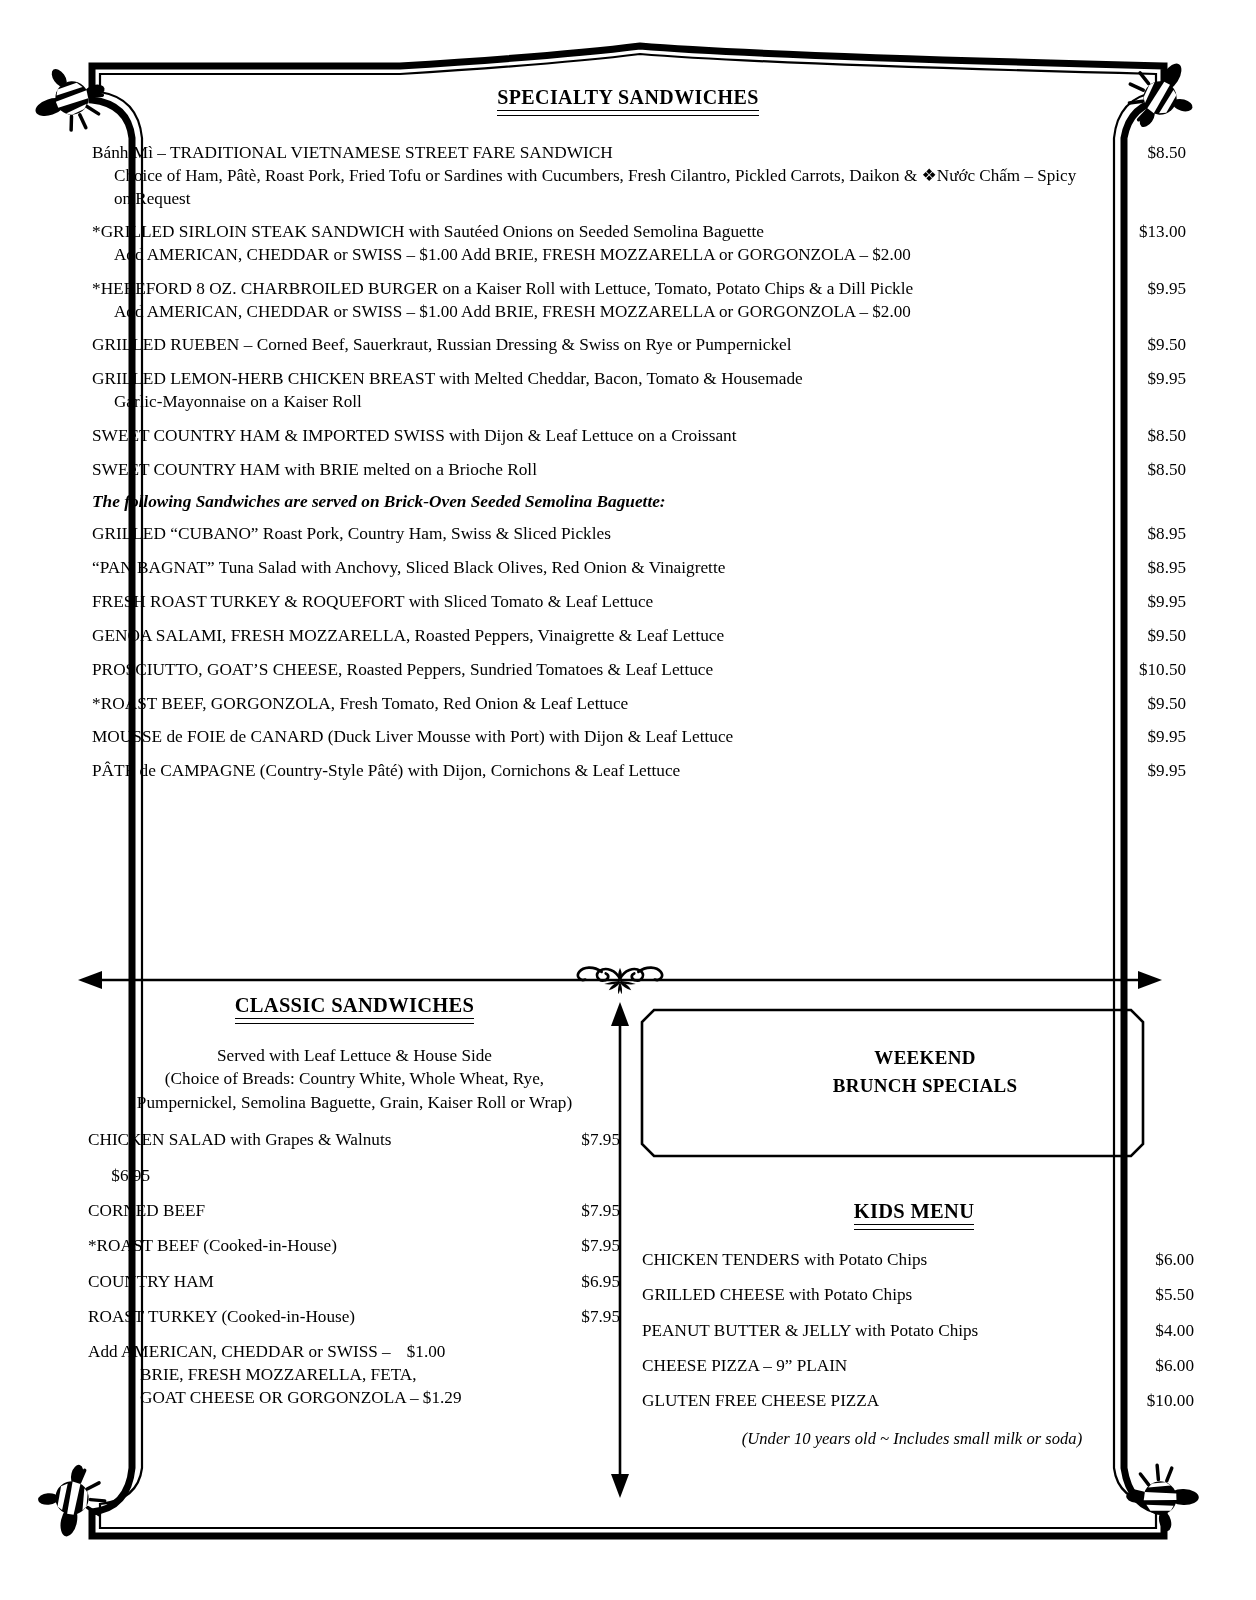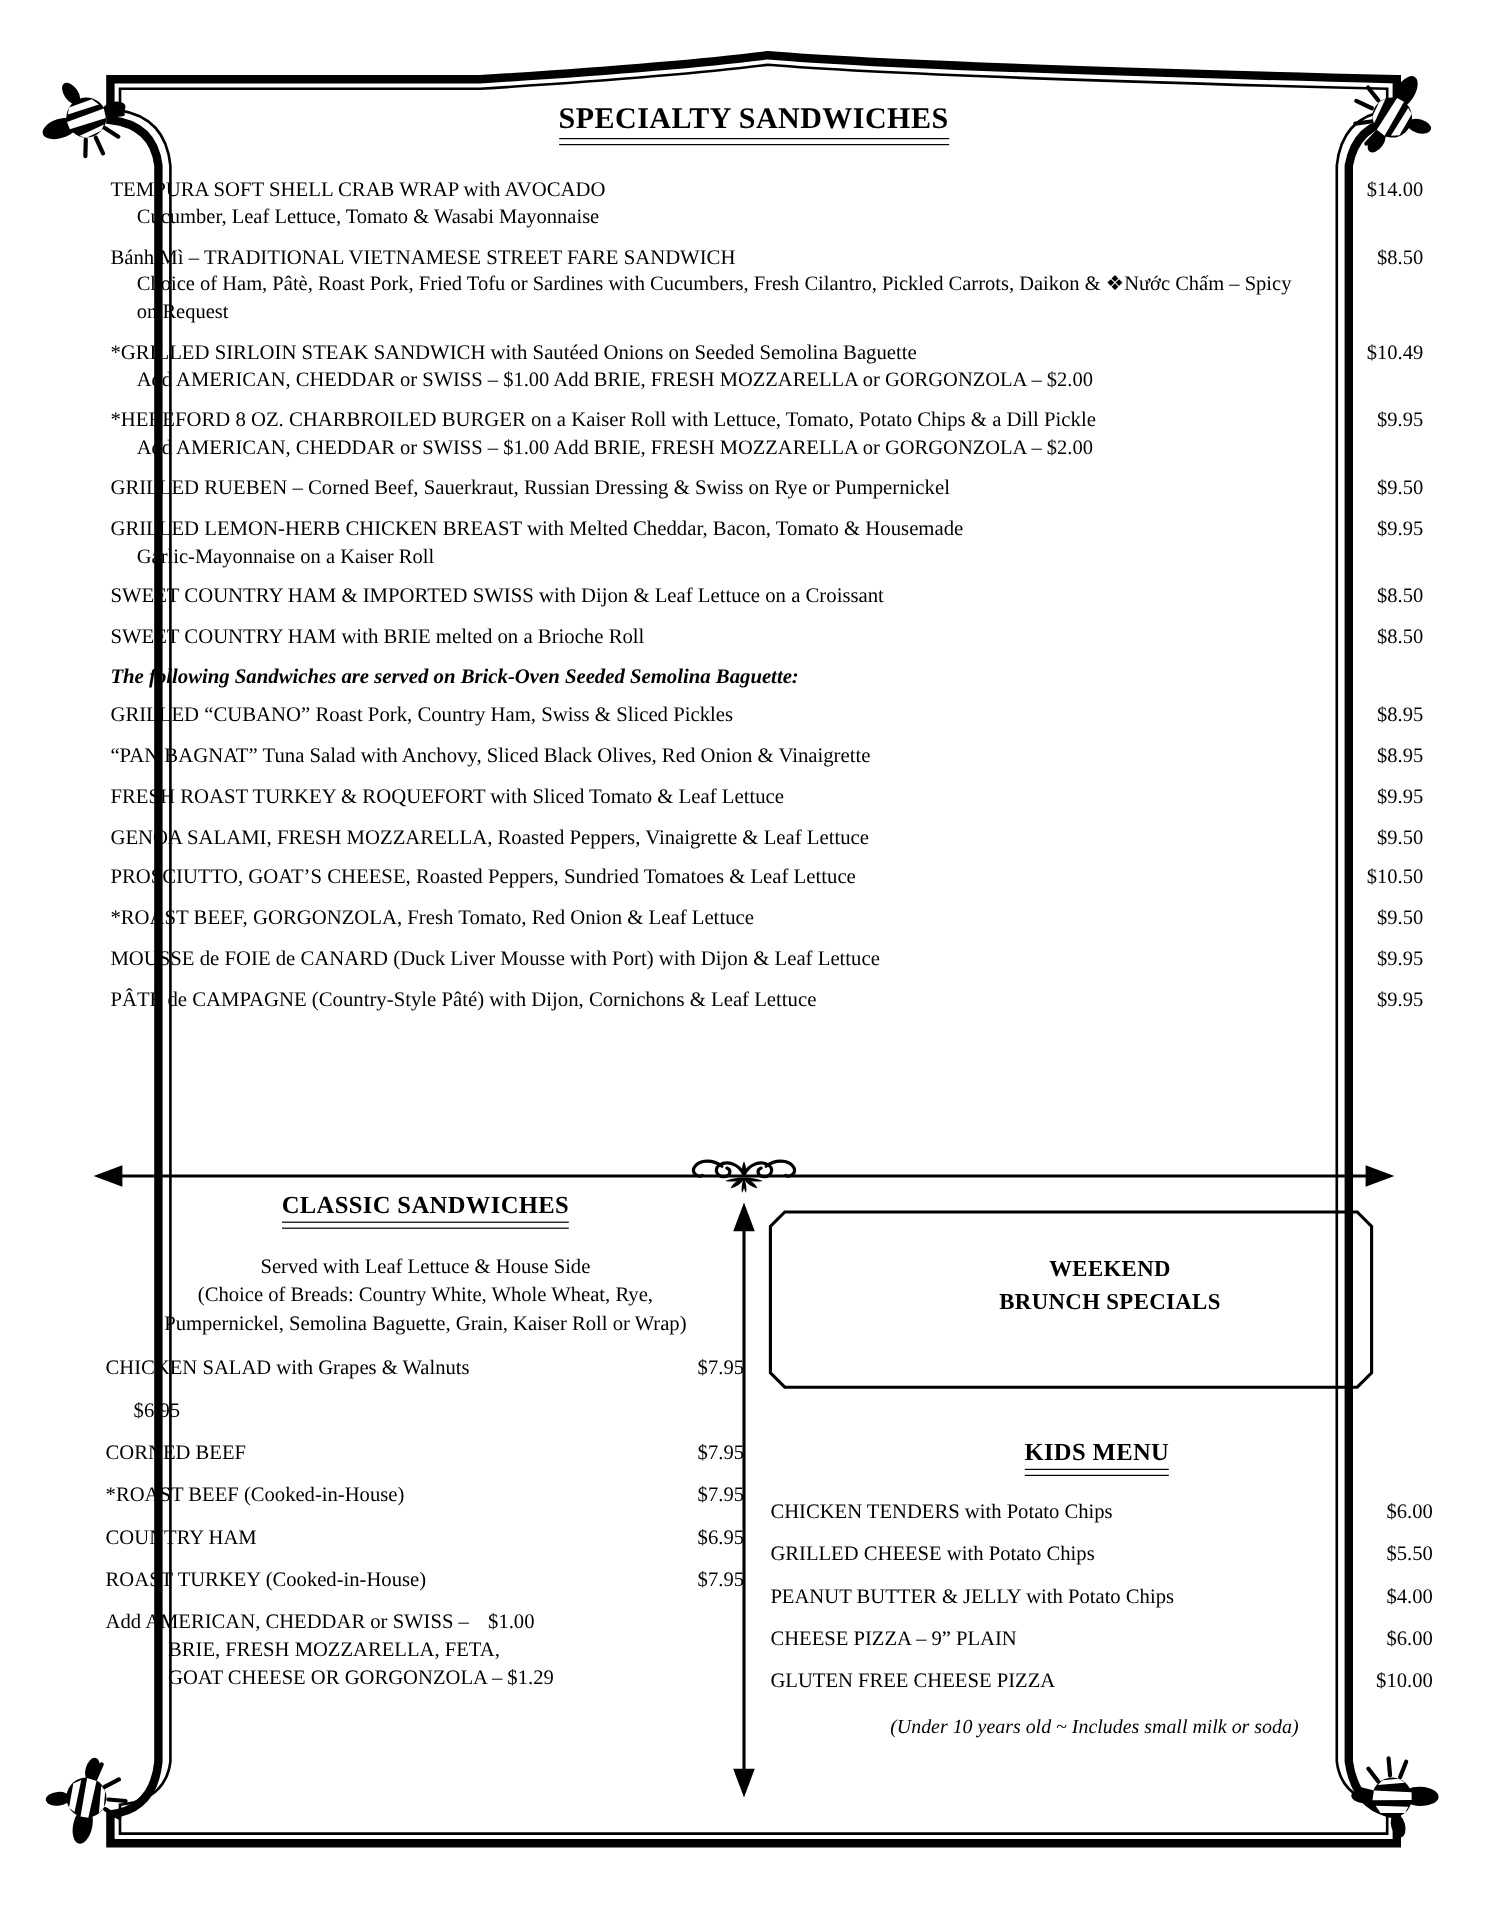"SPECIALTY SANDWICHES" .section-heading { font-size: 25px -> 20px }
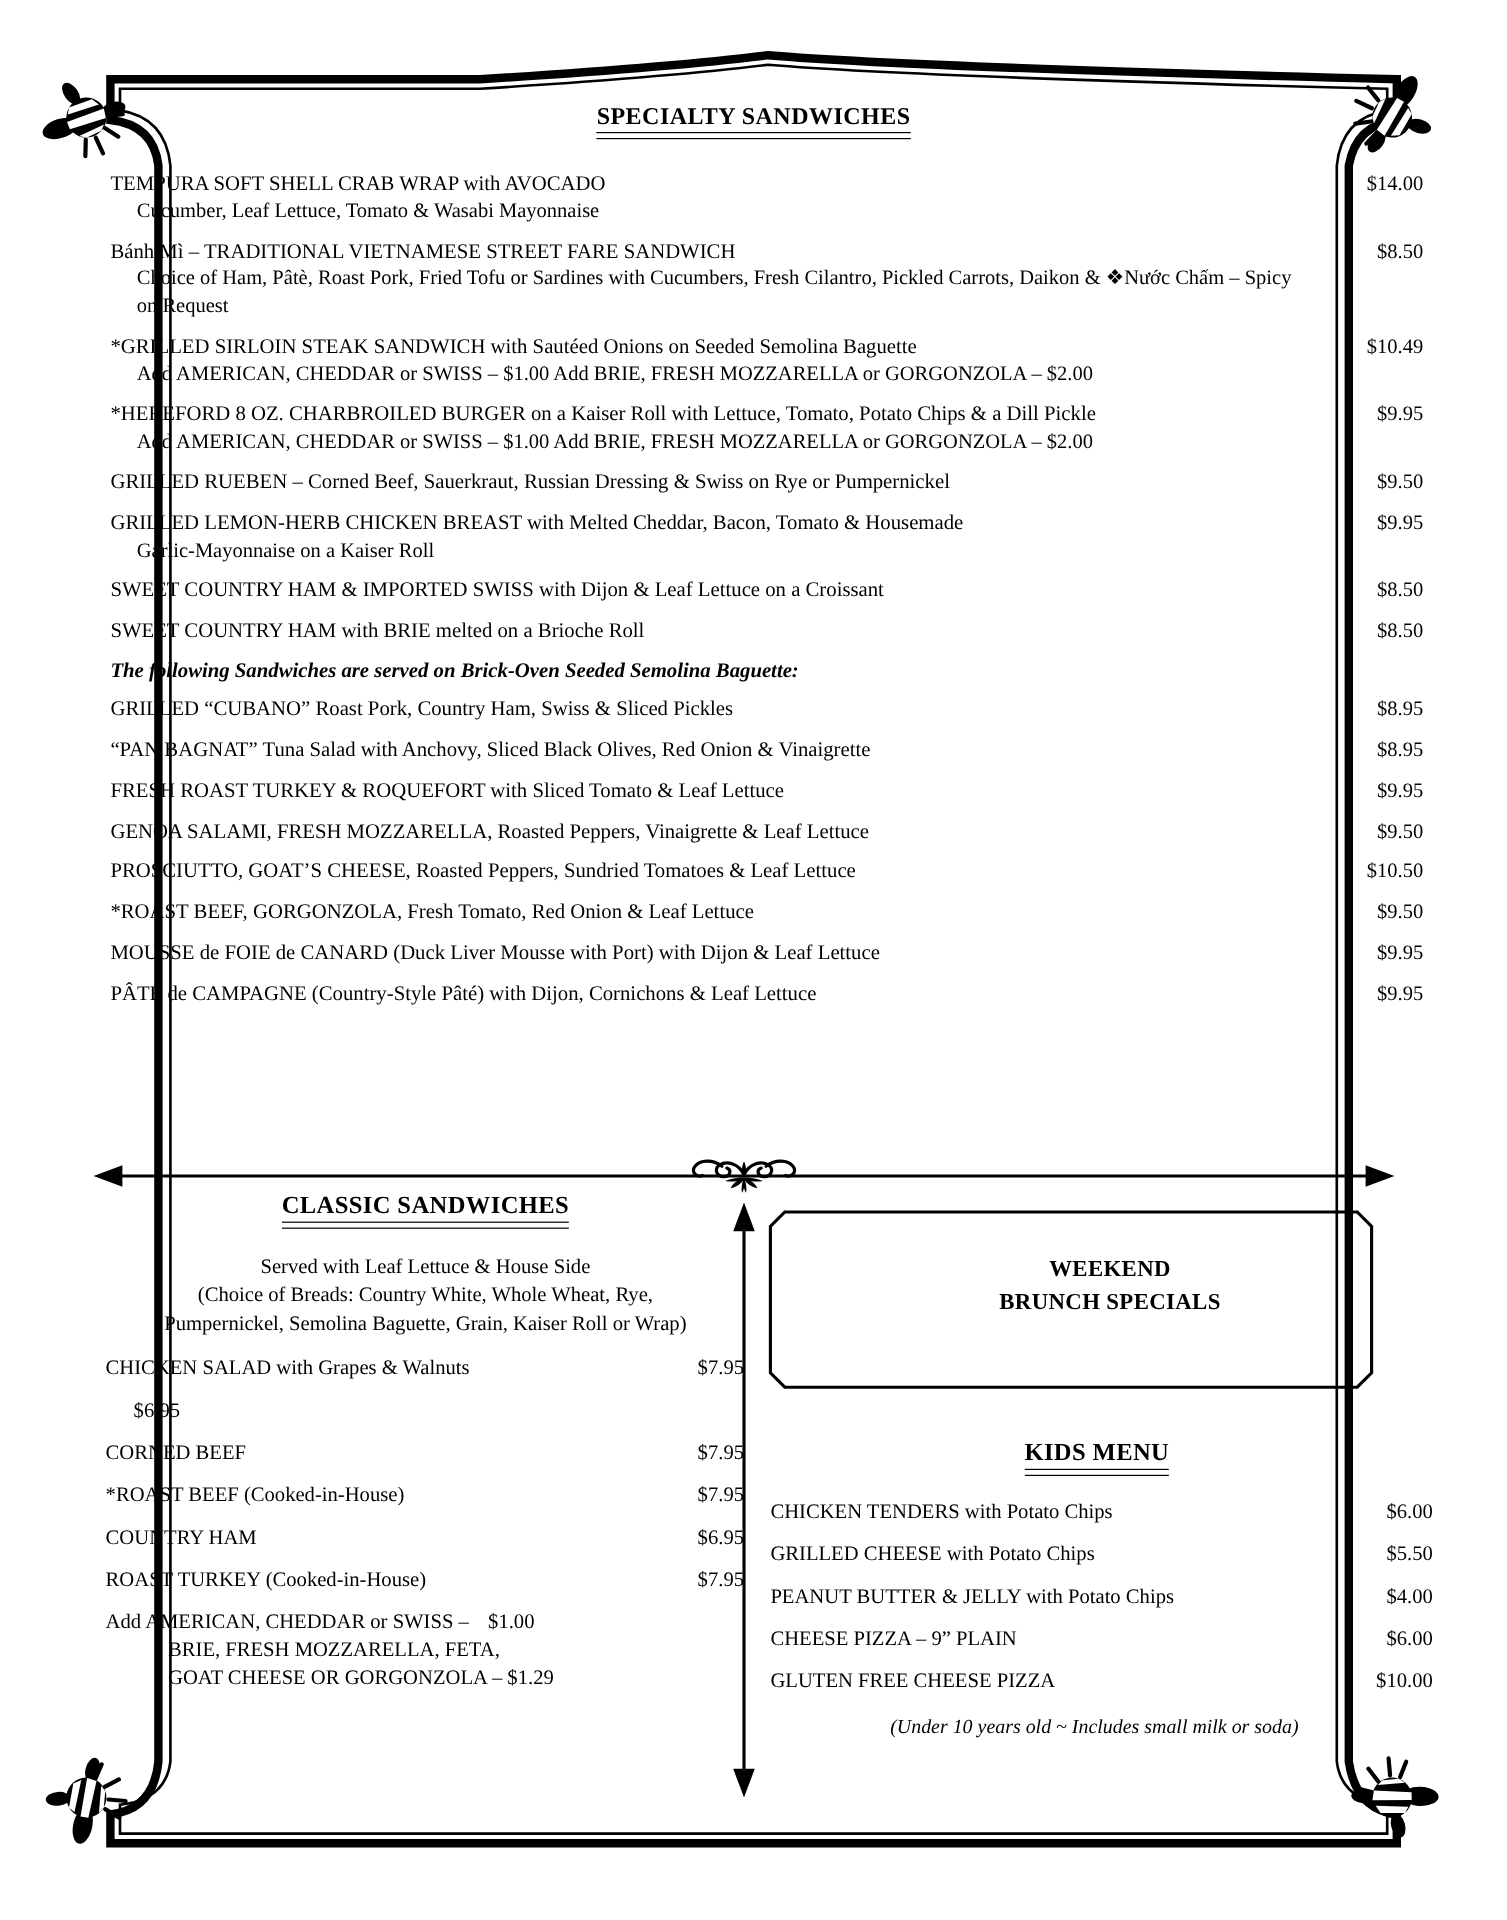"TEMPURA SOFT SHELL CRAB WRAP" div.sp-item { html: <div> <div> <span>TEMPURA SOFT SHELL CRAB WRAP with AVOCADO</span> <span>$14.00</span> </div> <div>Cucumber, Leaf Lettuce, Tomato &amp; Wasabi Mayonnaise</div> </div> -> none }
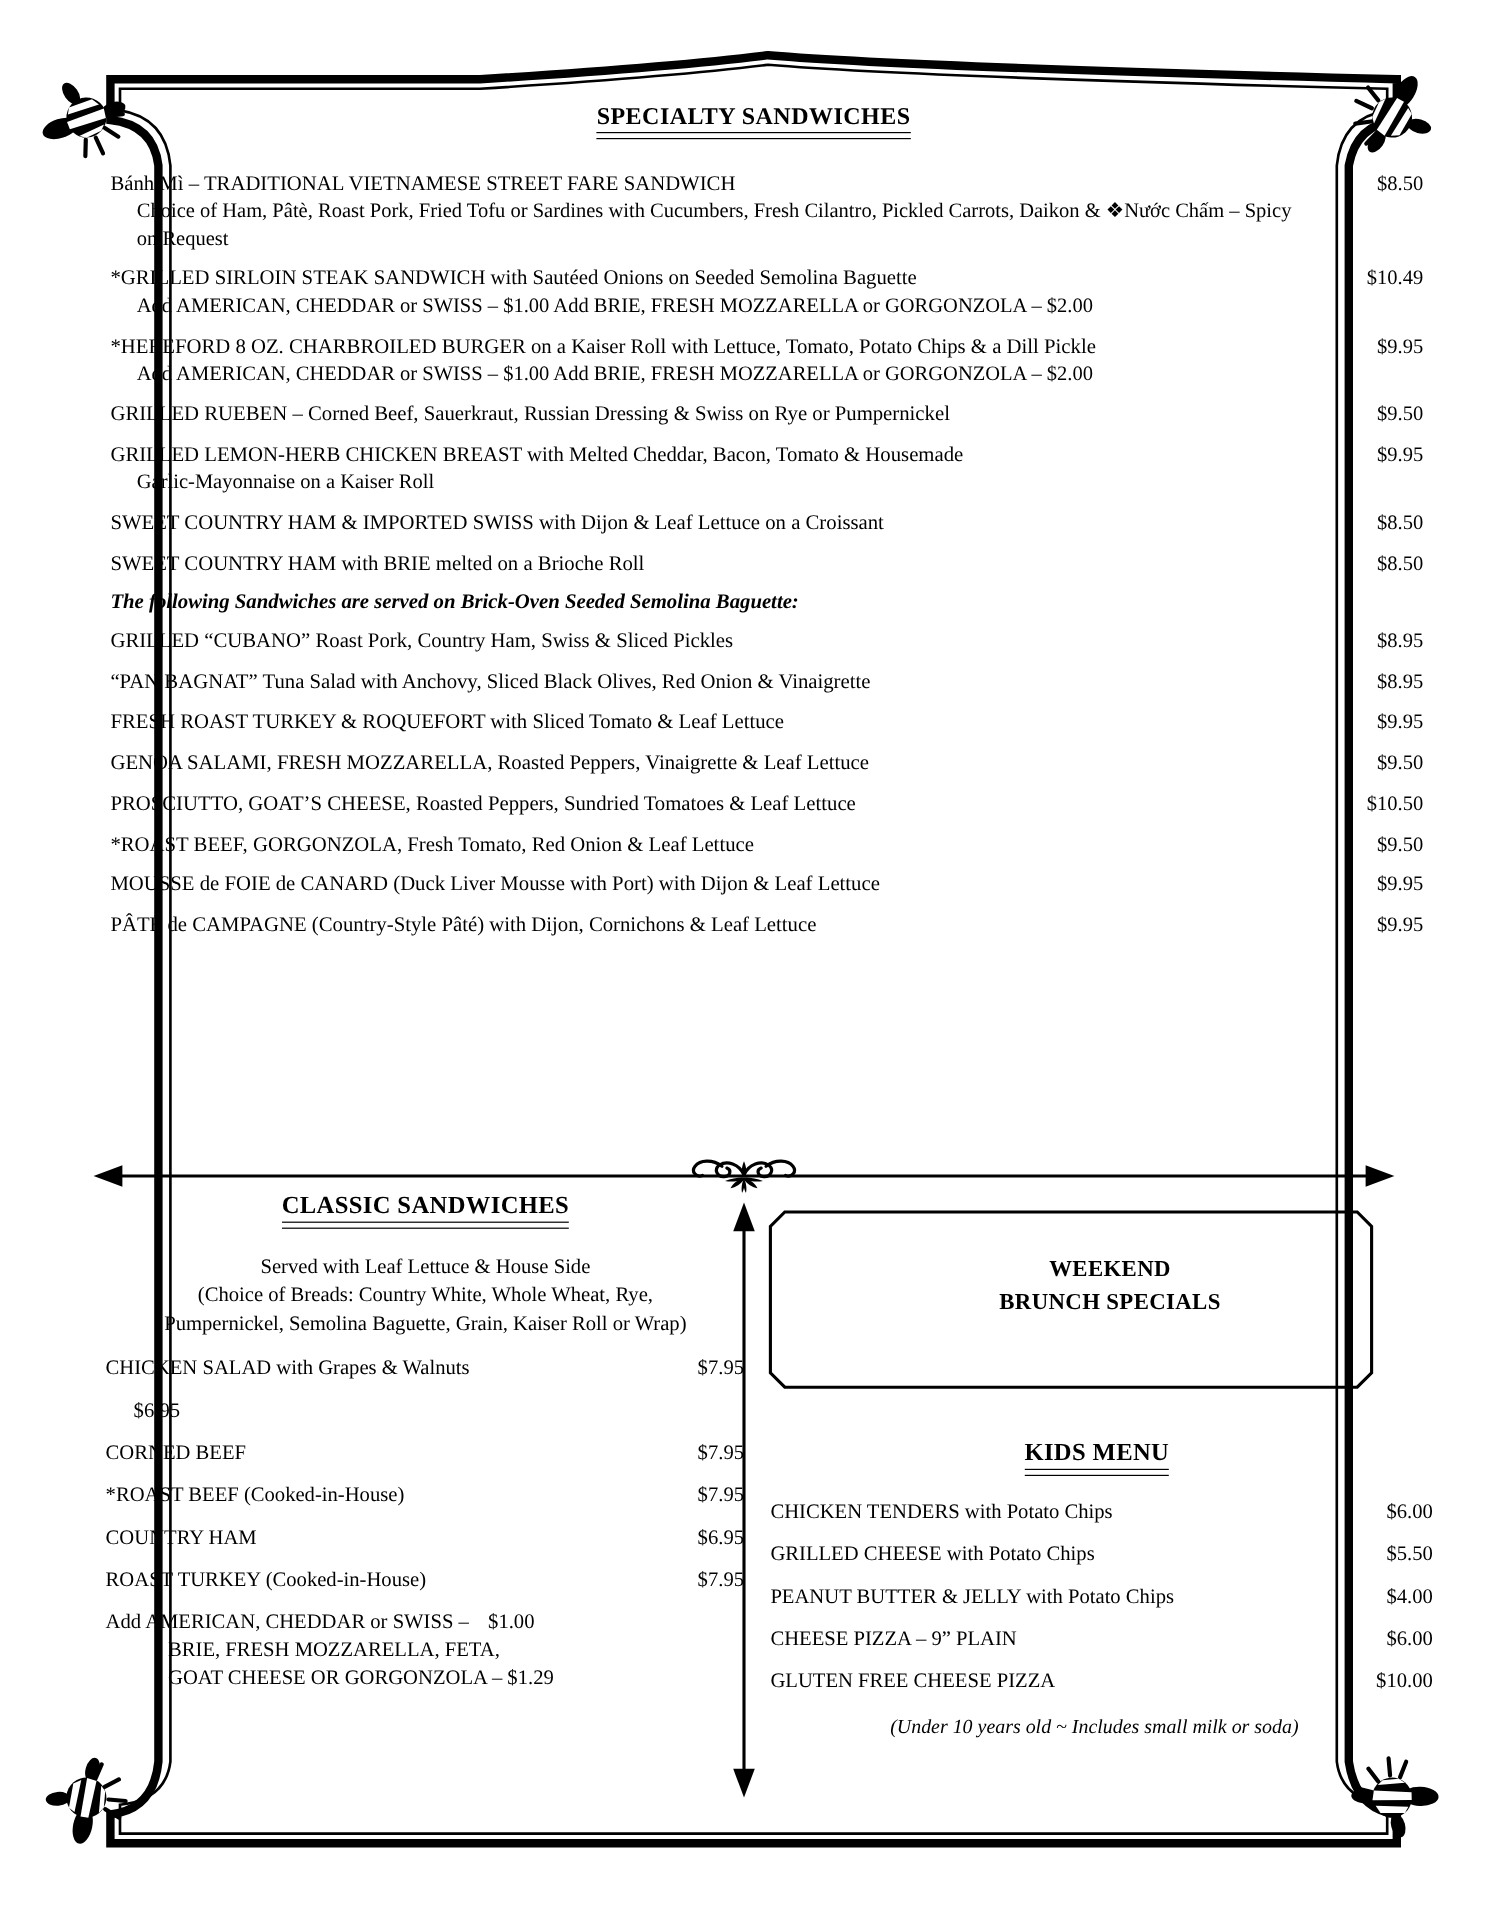"$10.49" span.sp-price { text: $10.49 -> $13.00 }
